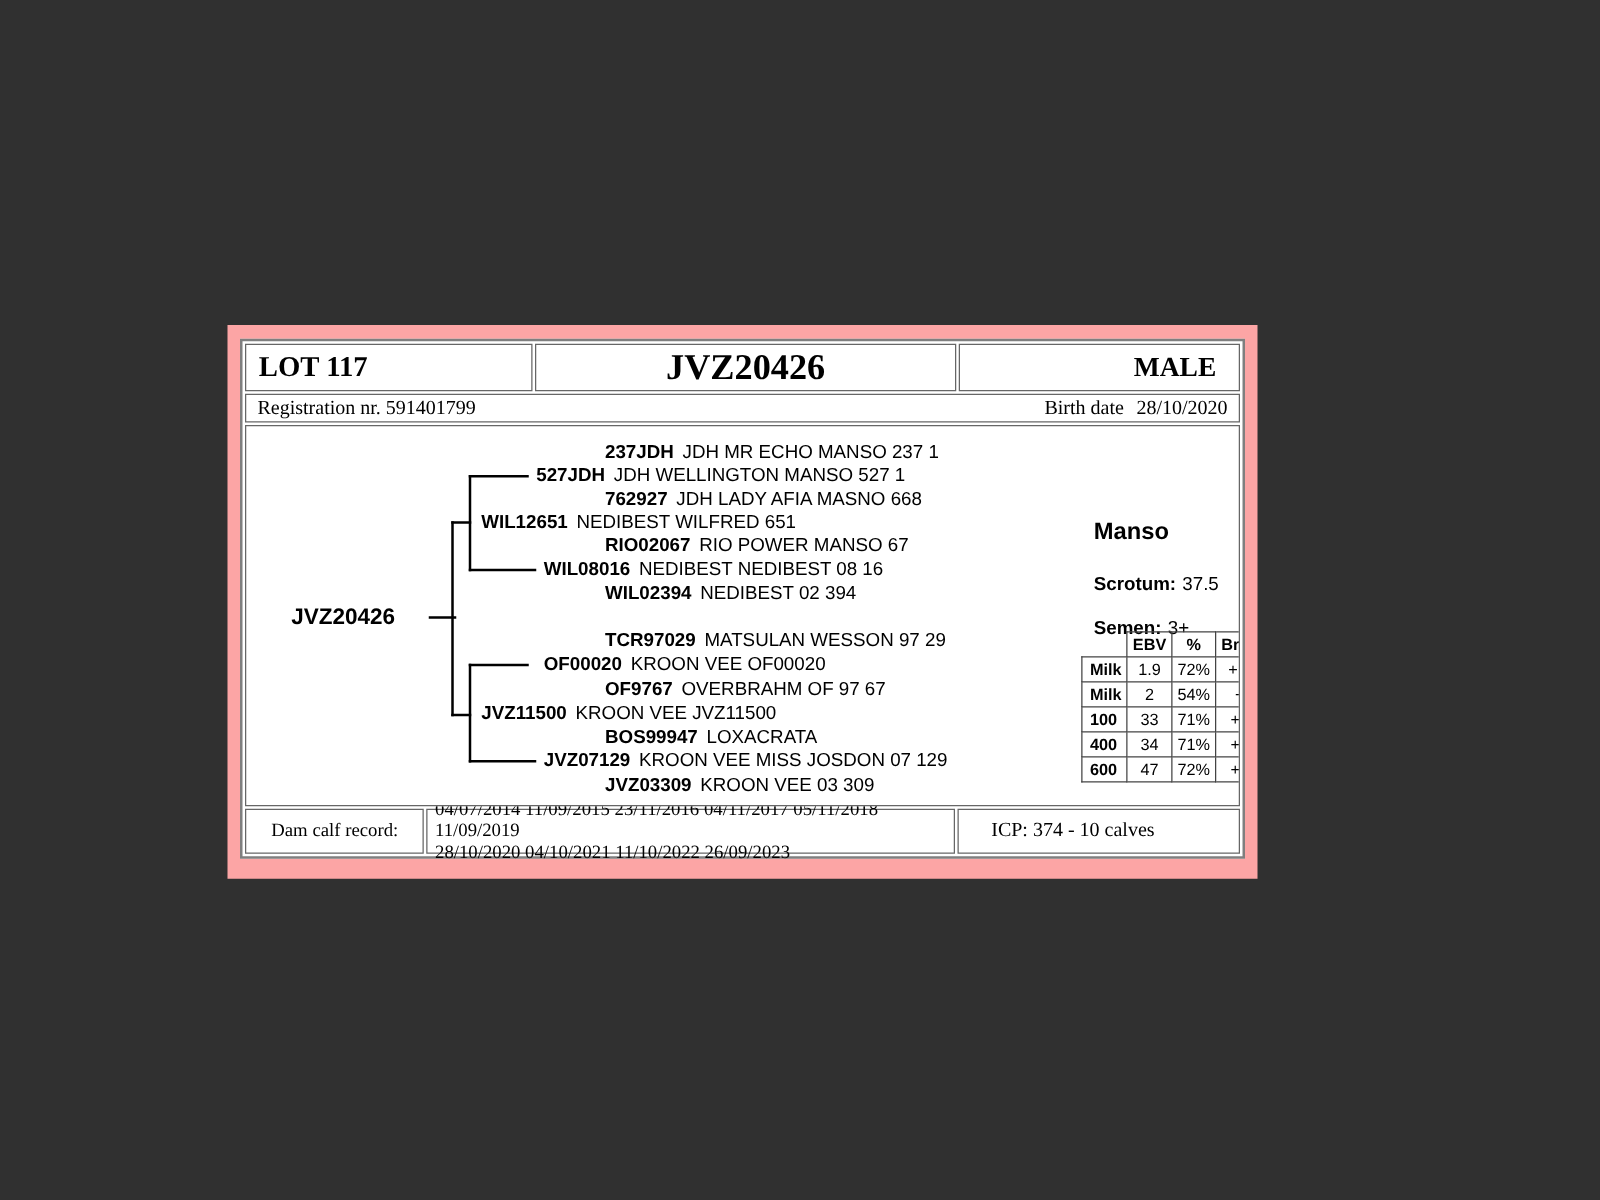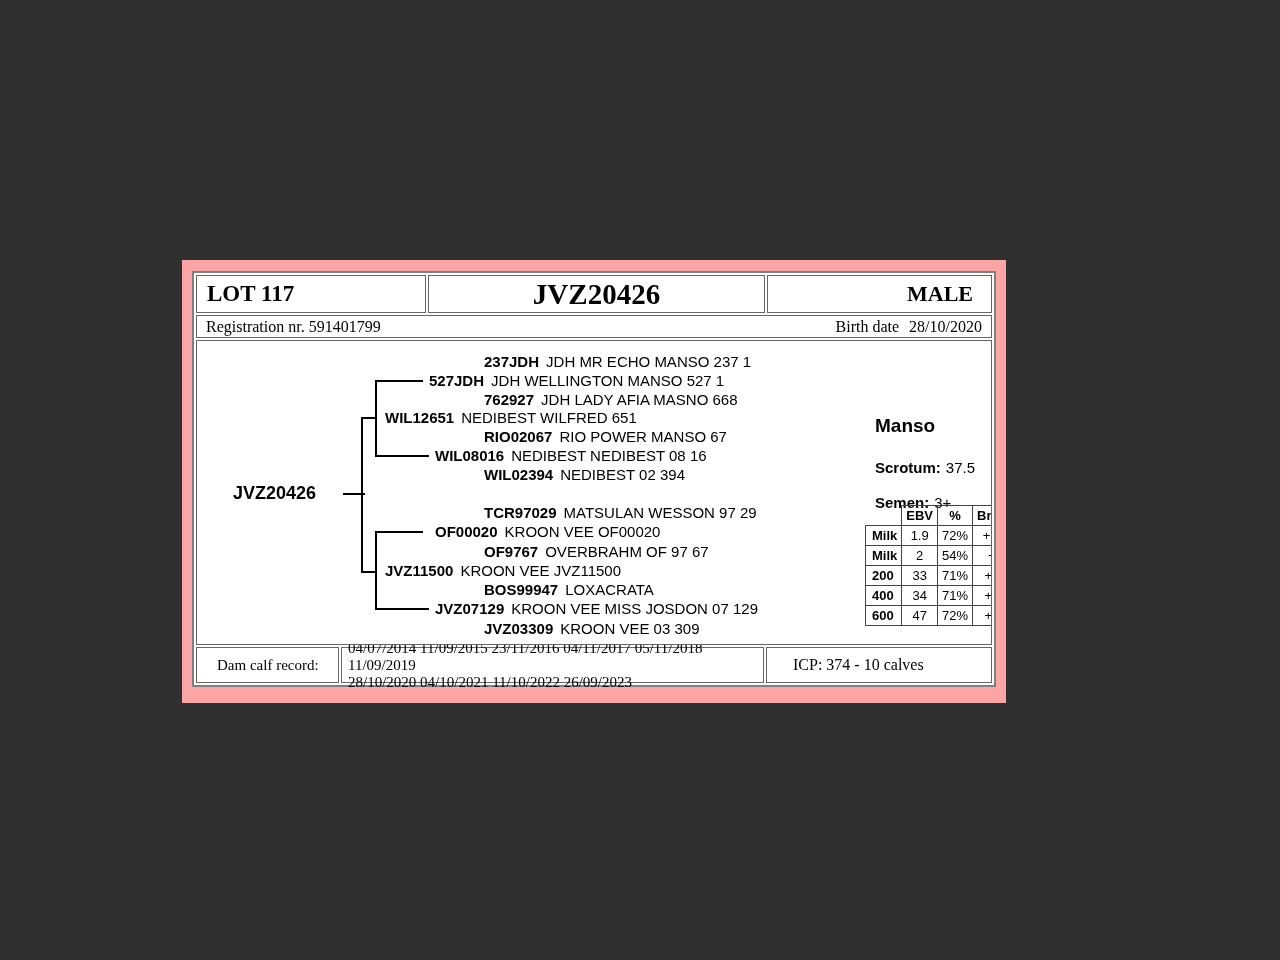"200" td.rowlab { text: 200 -> 100 }
